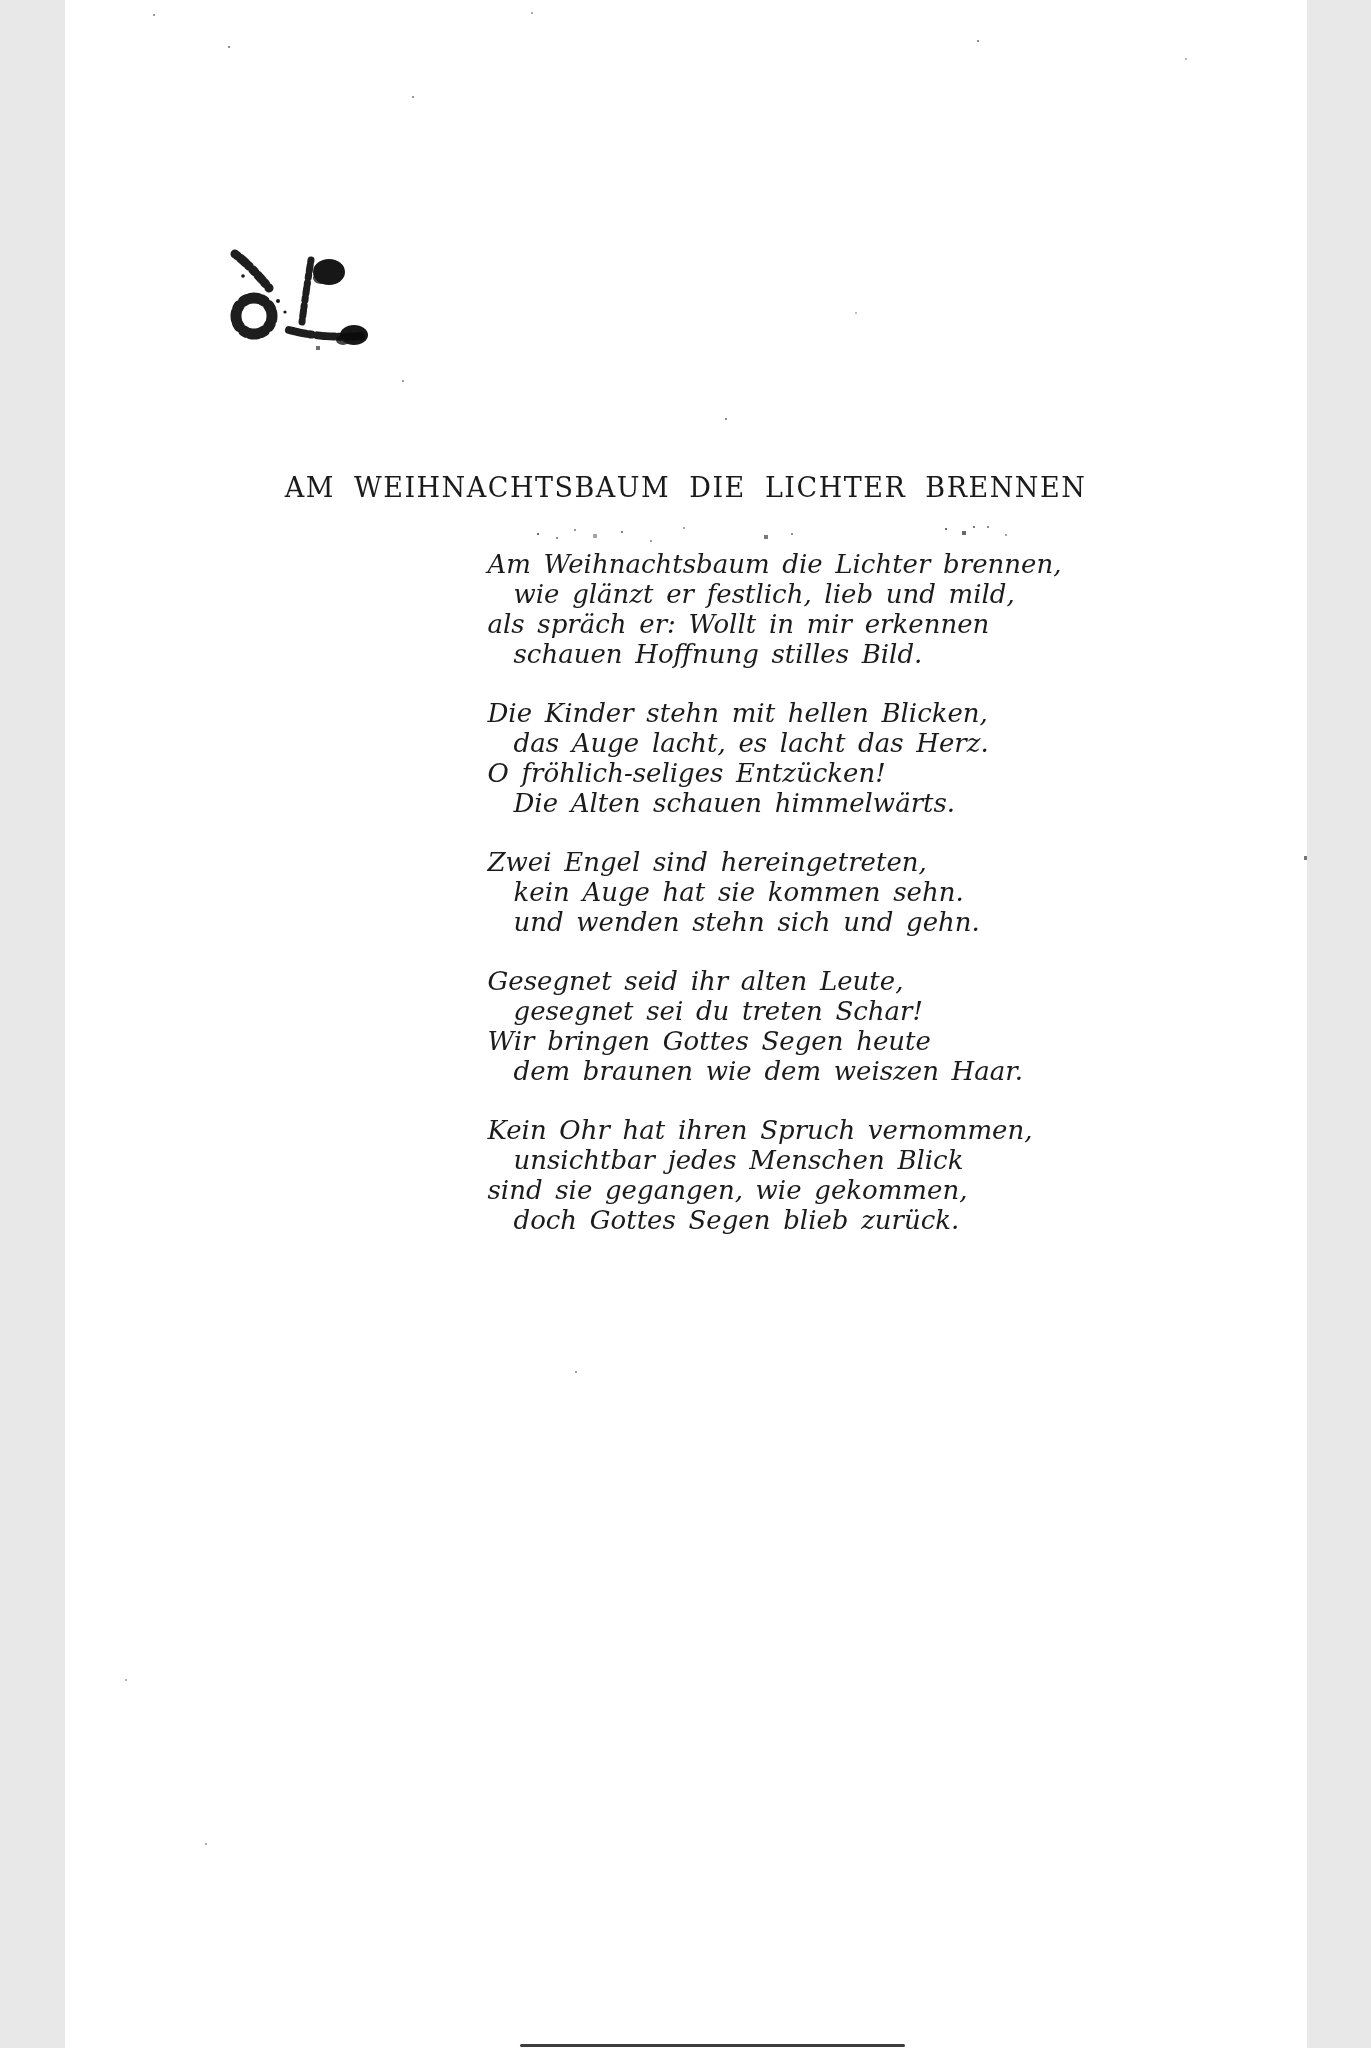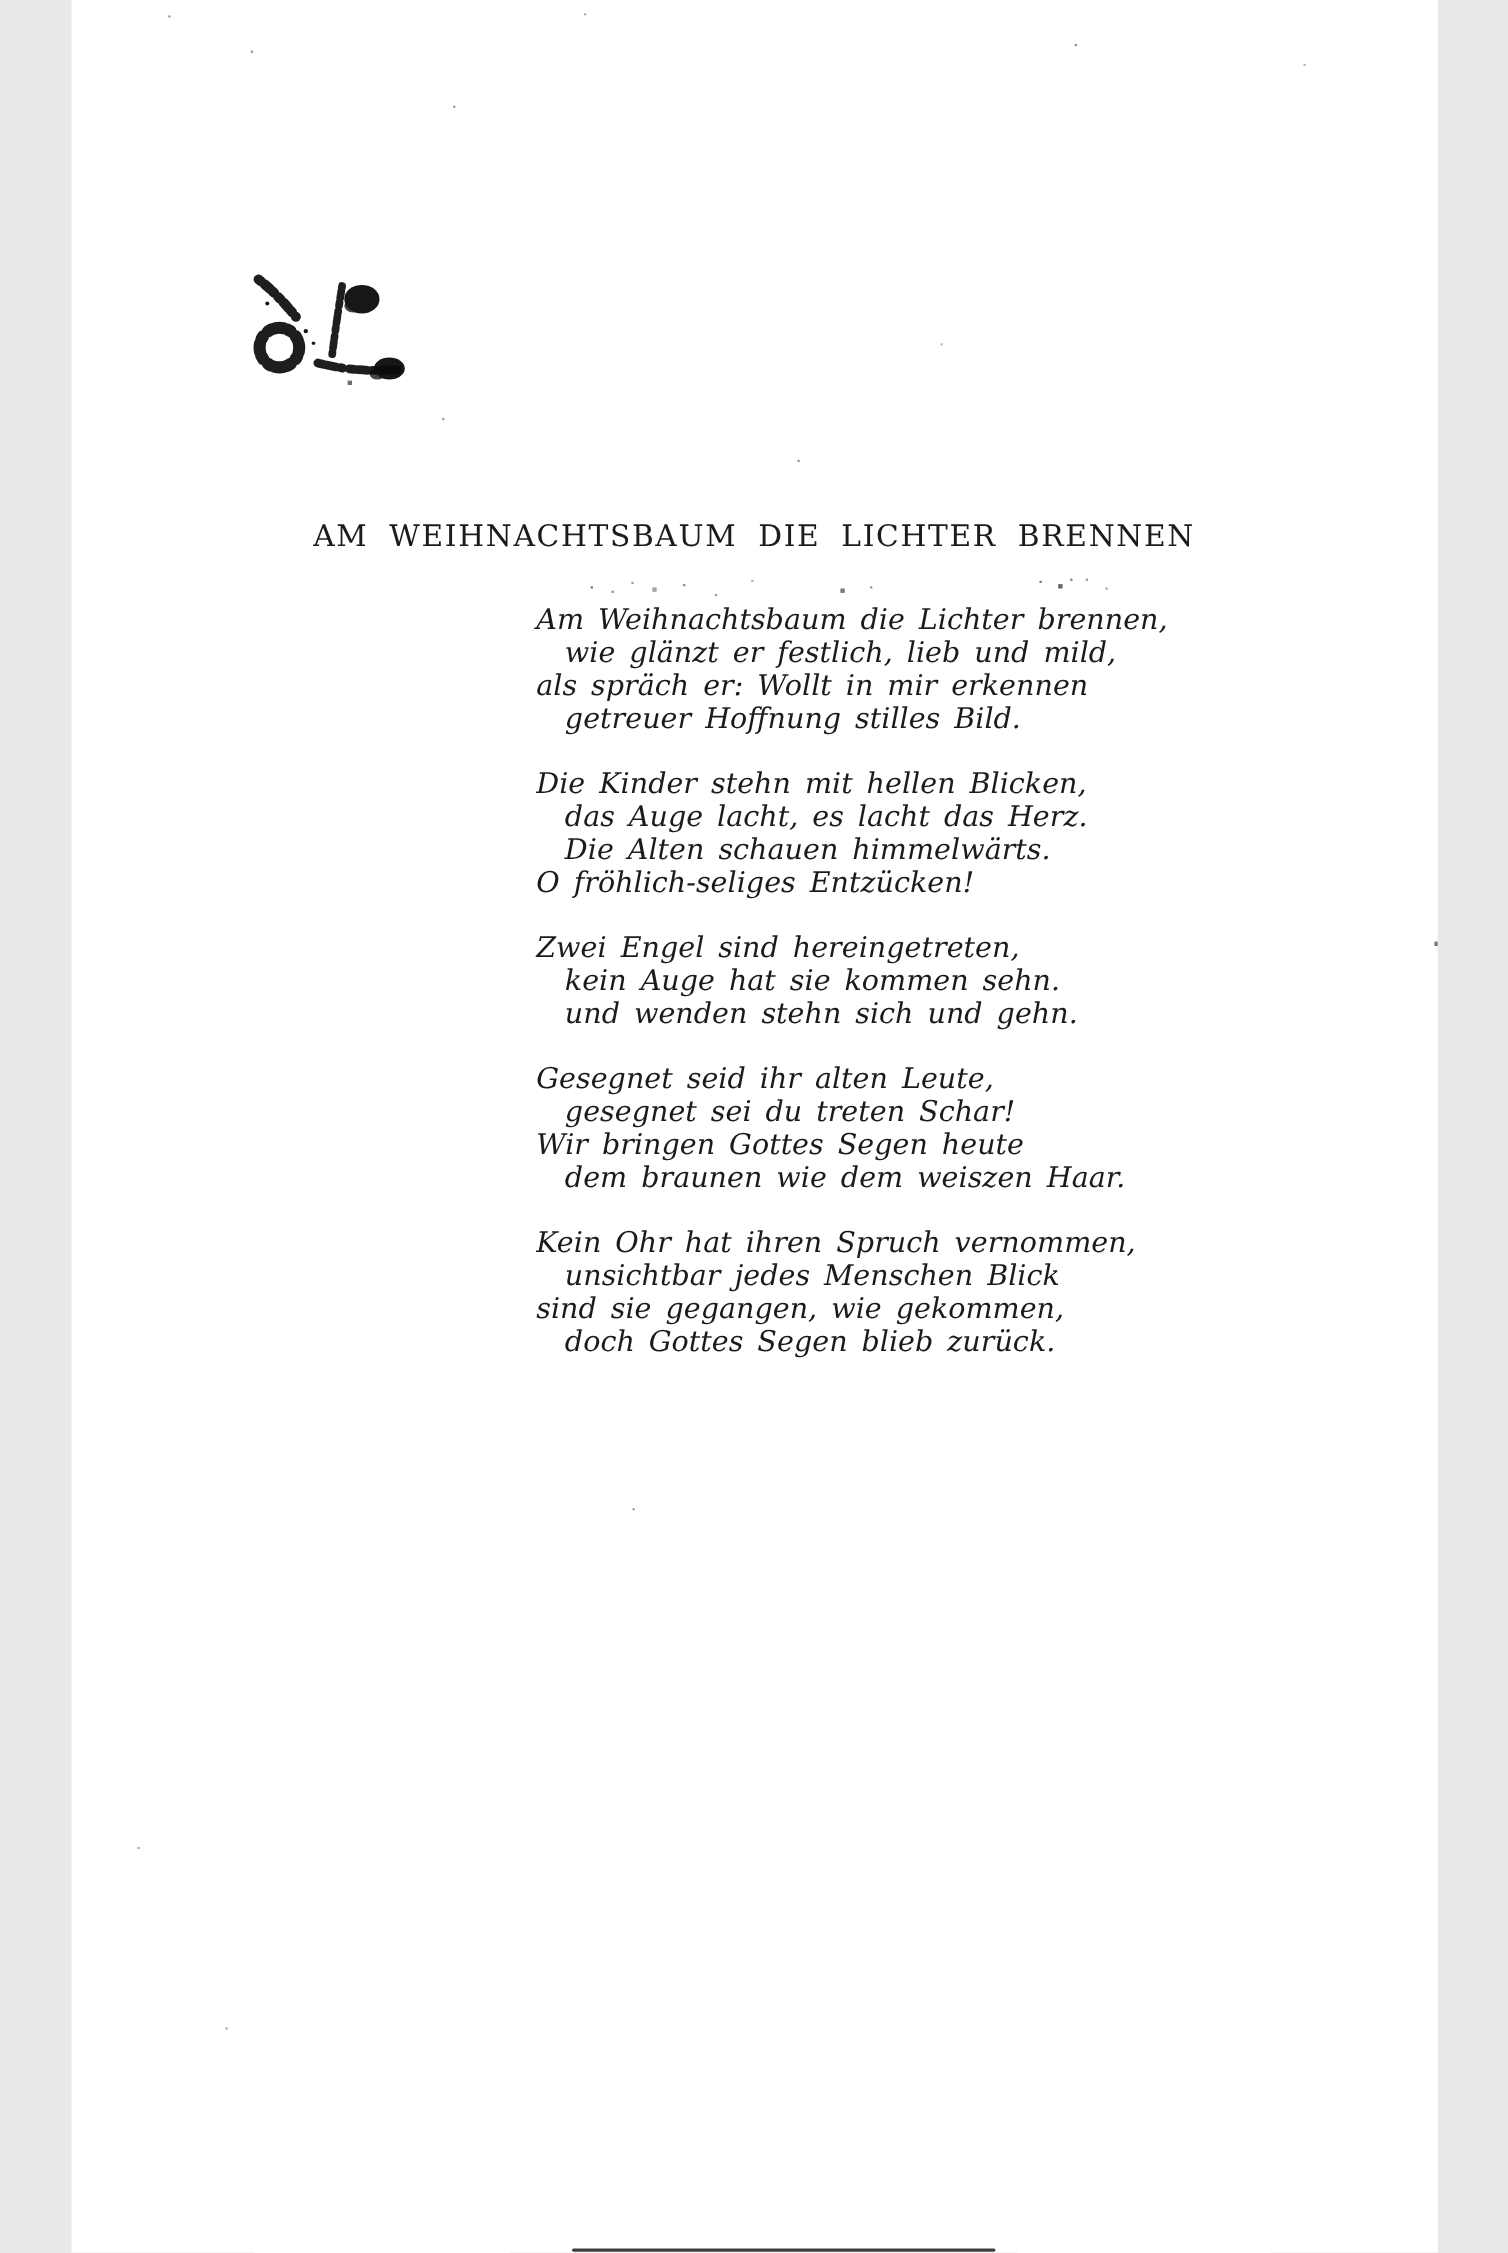"getreuer Hoffnung stilles Bild." div.line { text: getreuer -> schauen }
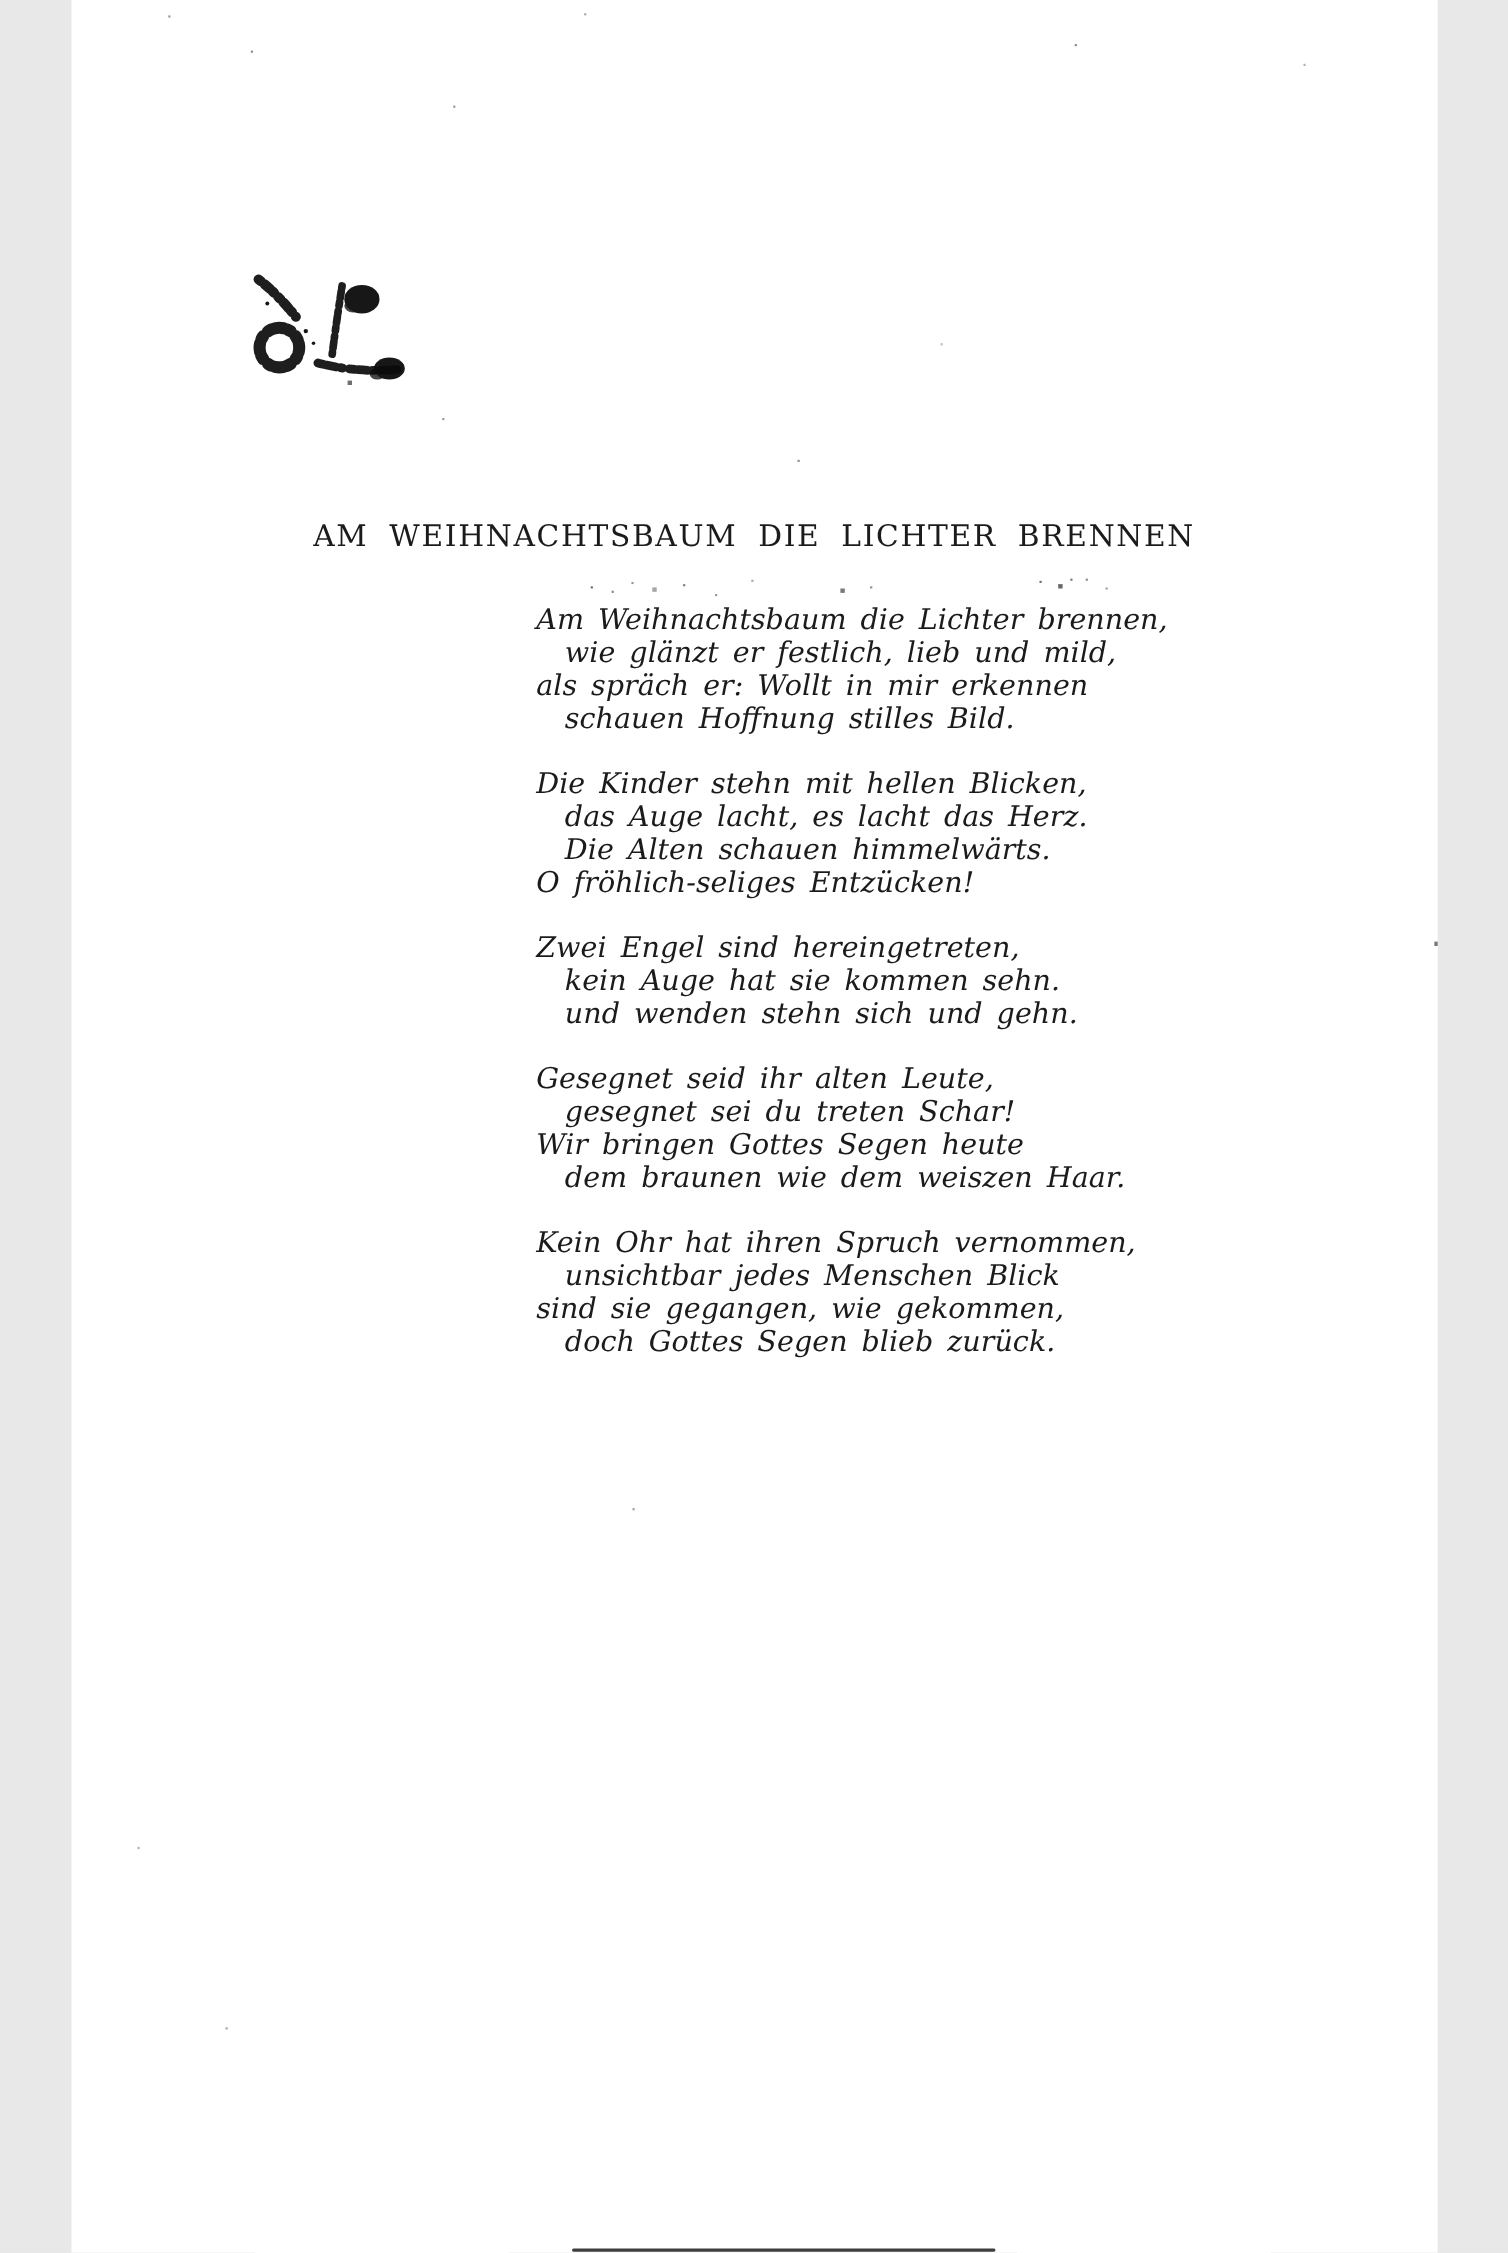"Die Alten schauen himmelwärts." div.line { order: before "O fröhlich-seliges Entzücken!" -> after "O fröhlich-seliges Entzücken!" }
